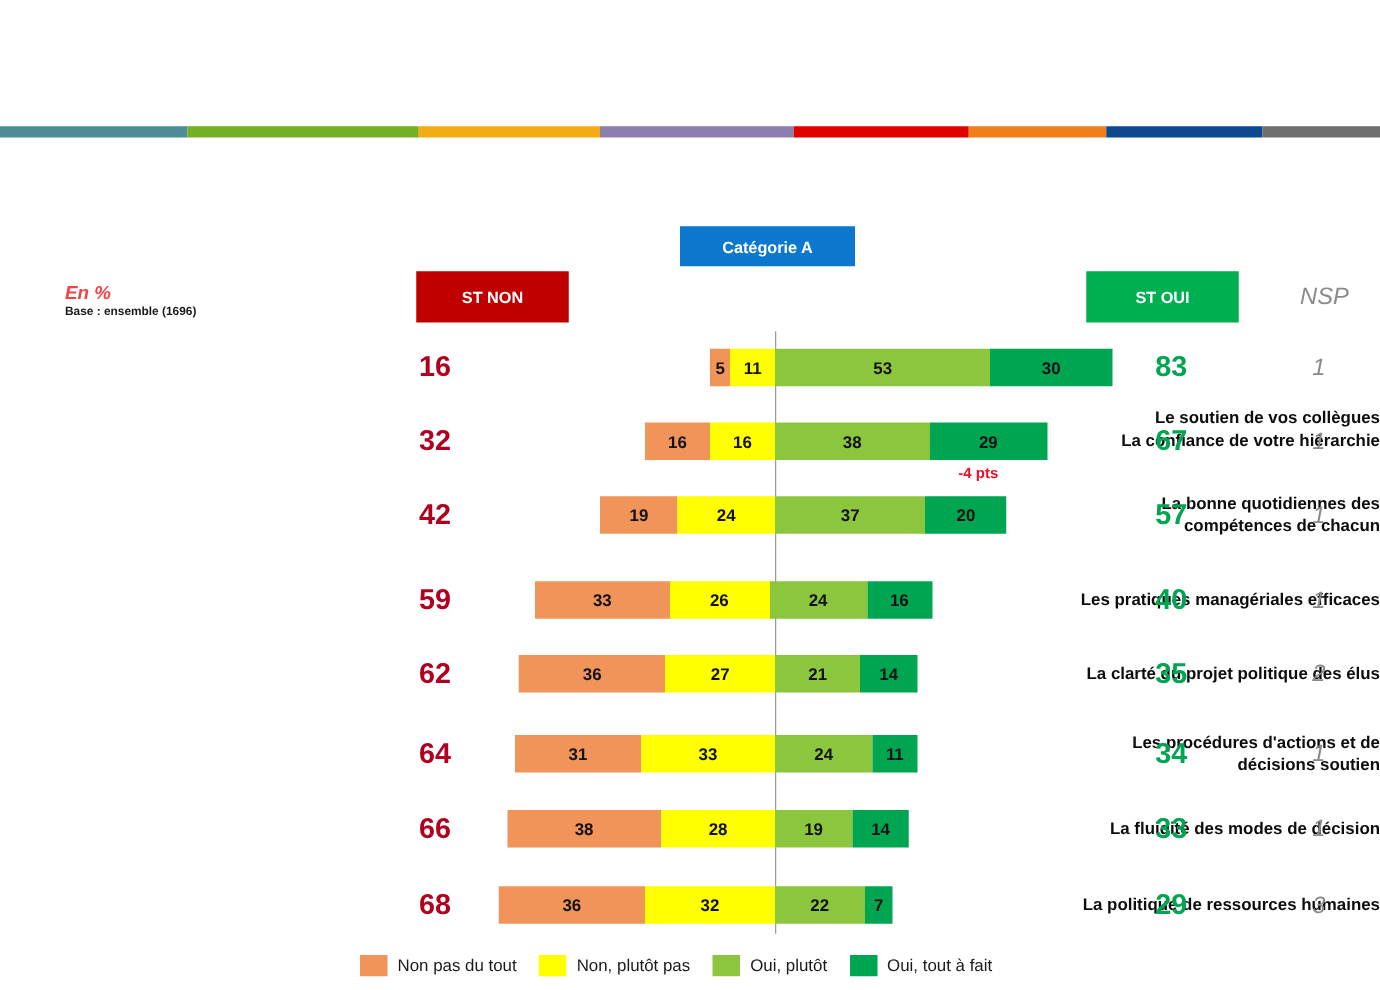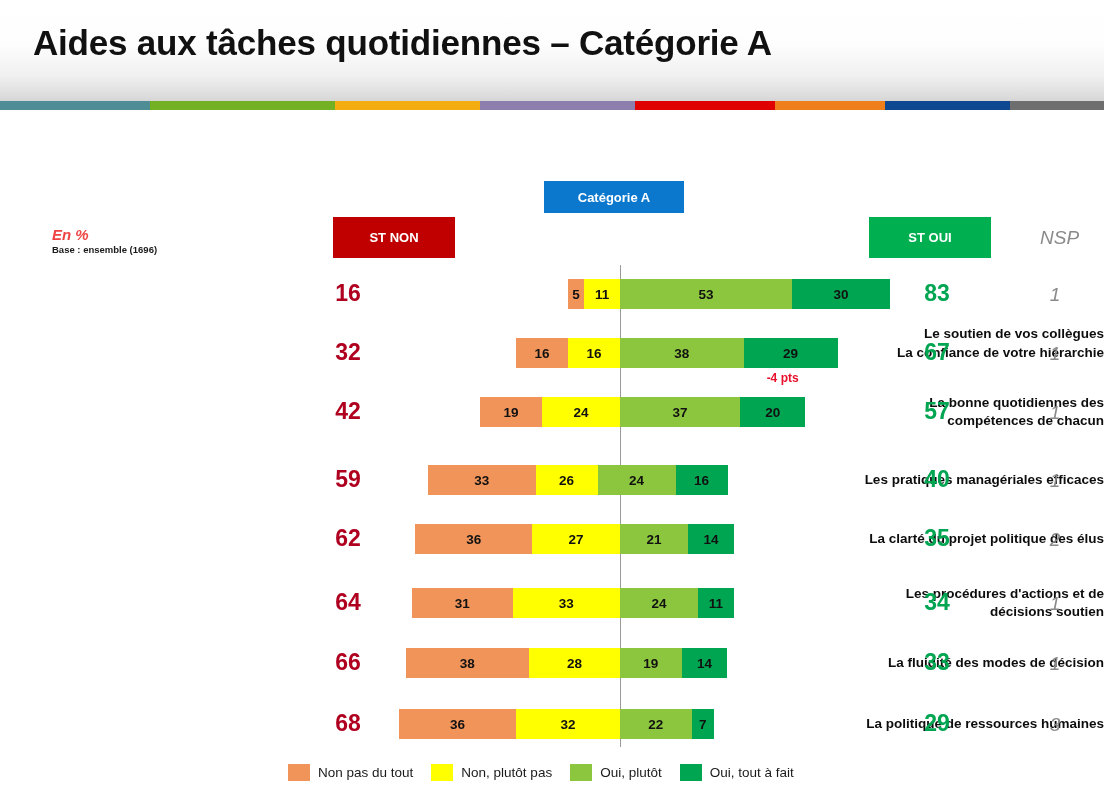"Aides aux tâches quotidiennes –" div.header { html: <div> <div>Aides aux tâches quotidiennes – Catégorie A</div> </div> -> none }
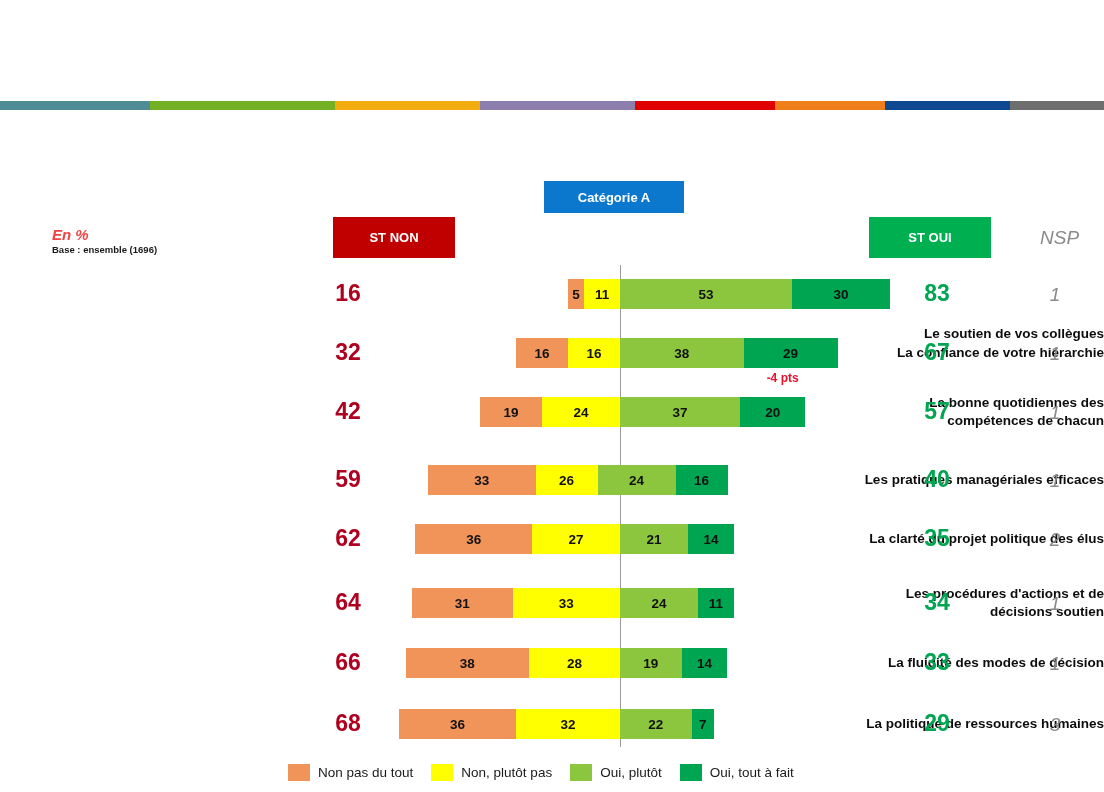"26" div.seg { width: 62px -> 80px }
